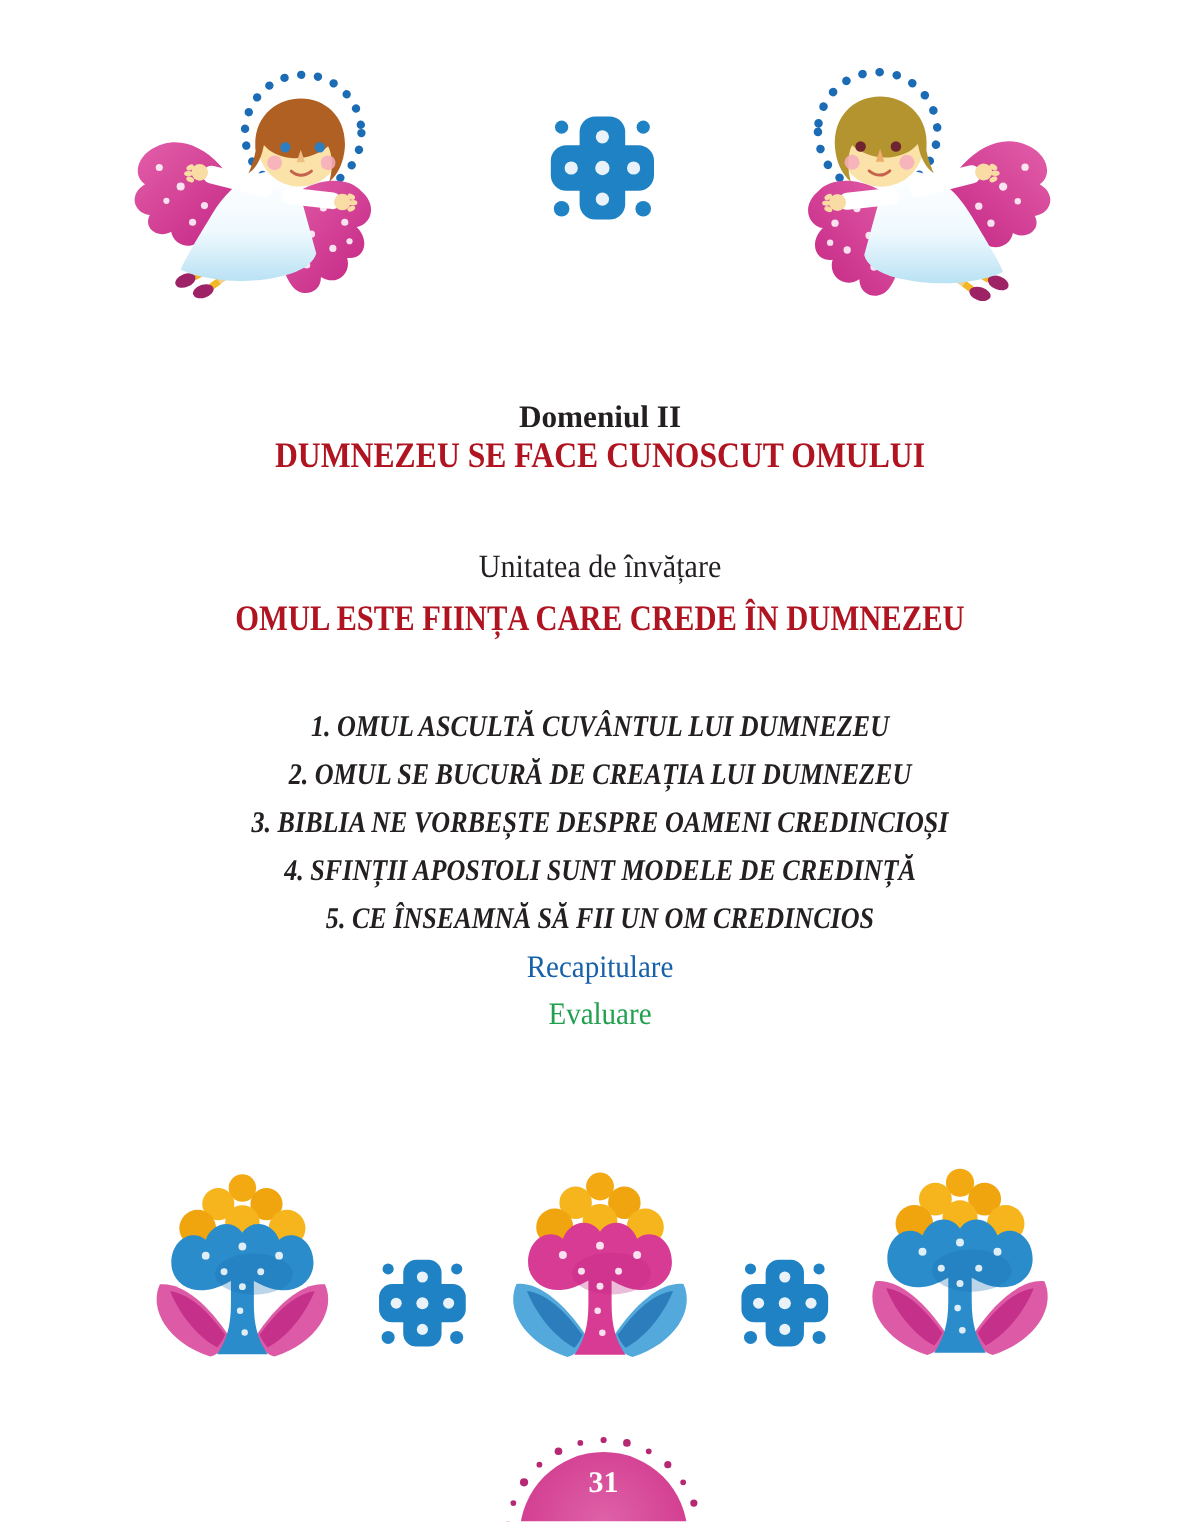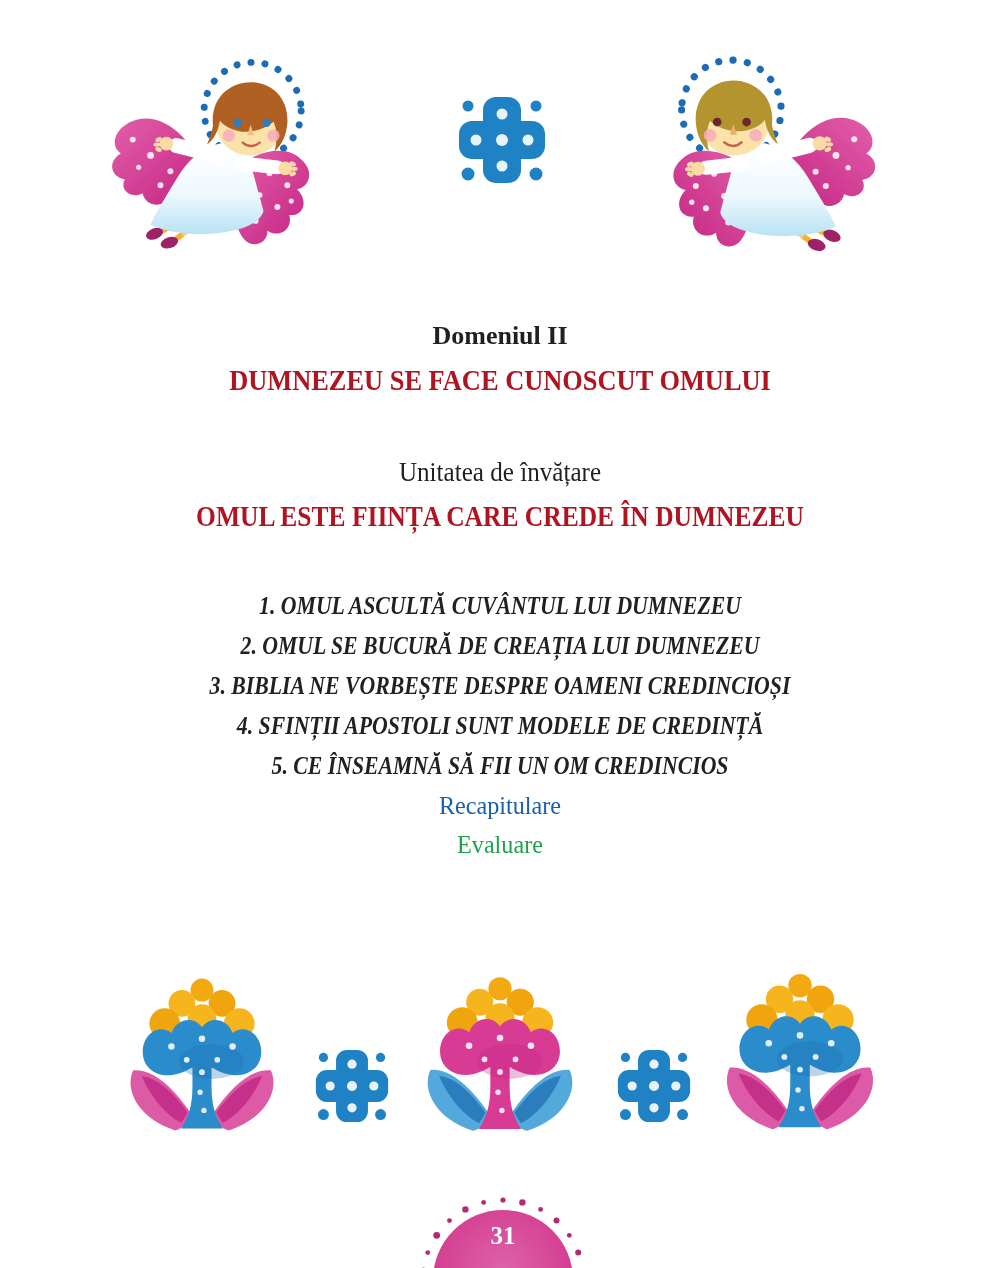"Domeniul II" .domain-label { top: 321px -> 333px }
